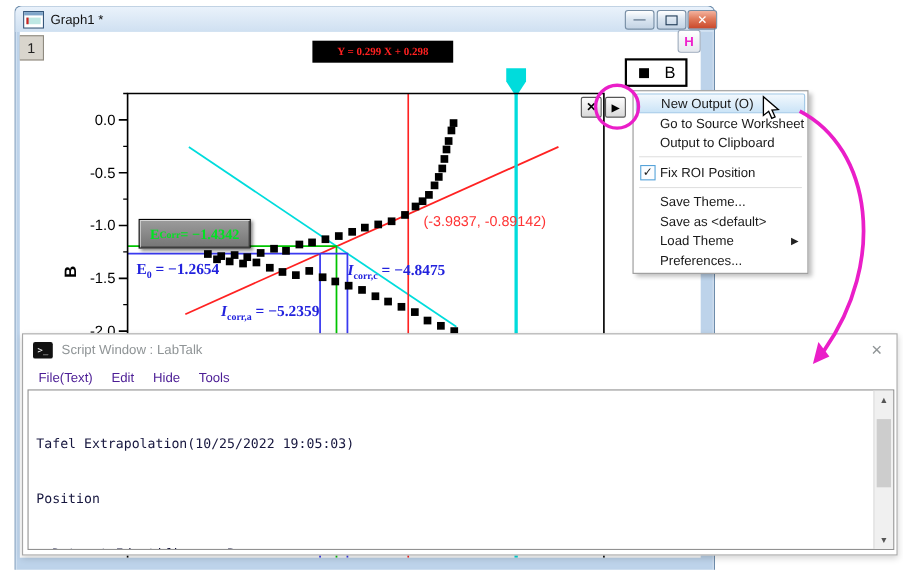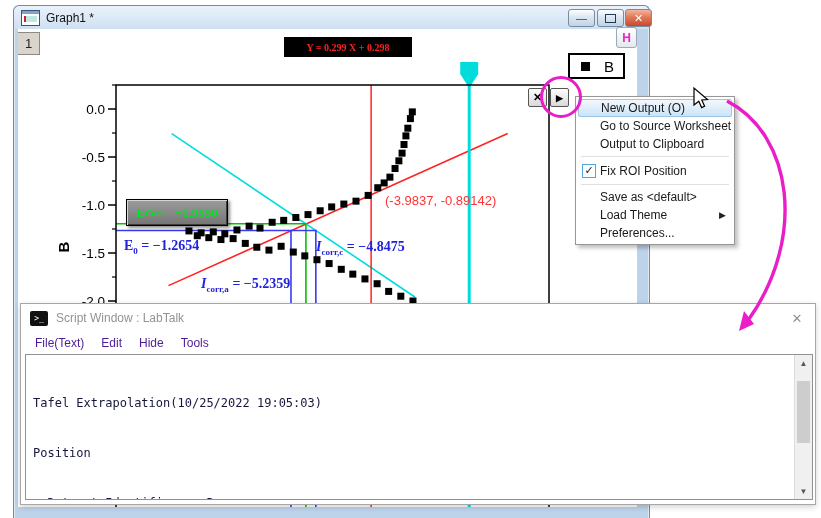"New Output (O)" .context-menu { top: 96px -> 82px }
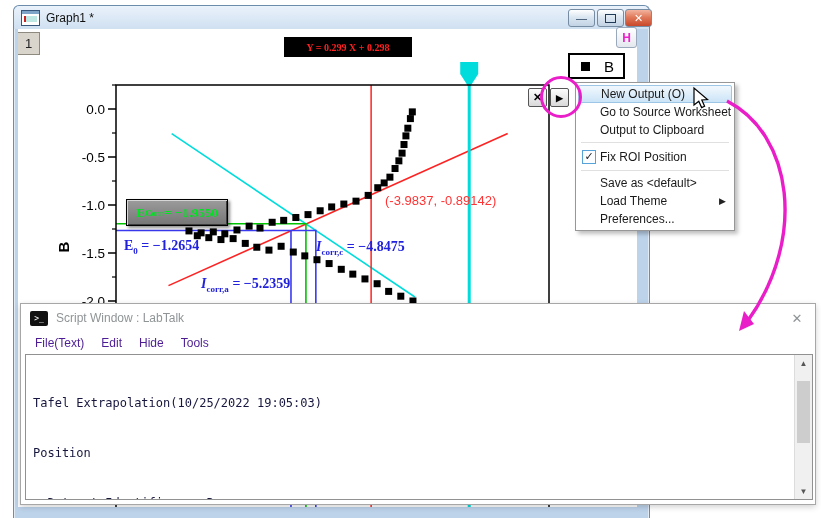"Save Theme..." div.menu-item { html: none -> <div> <span></span> <span>Save Theme...</span> </div> }
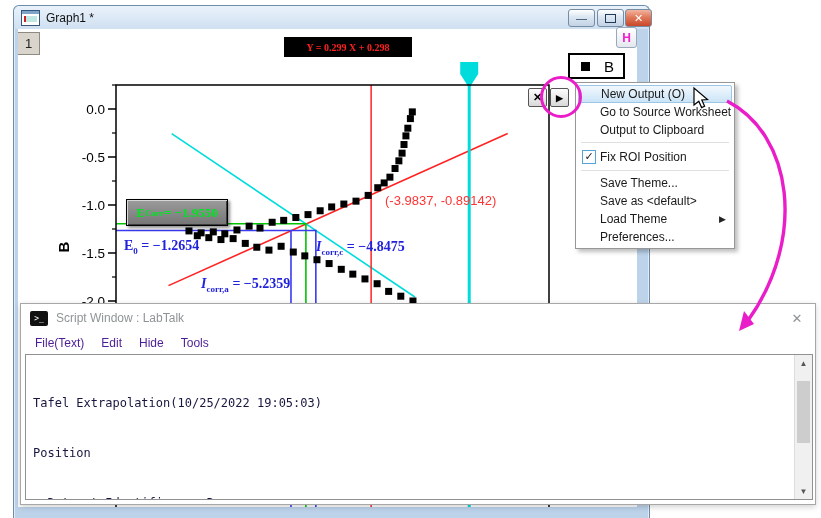"= −1.9550" span { text: 1.9550 -> 1.4342 }
